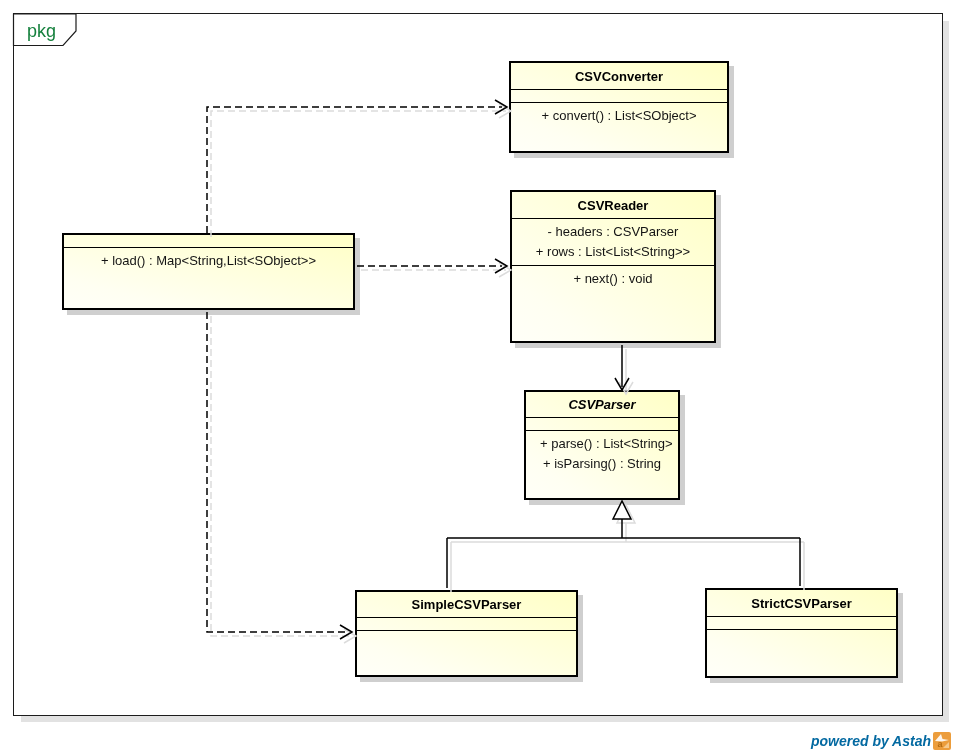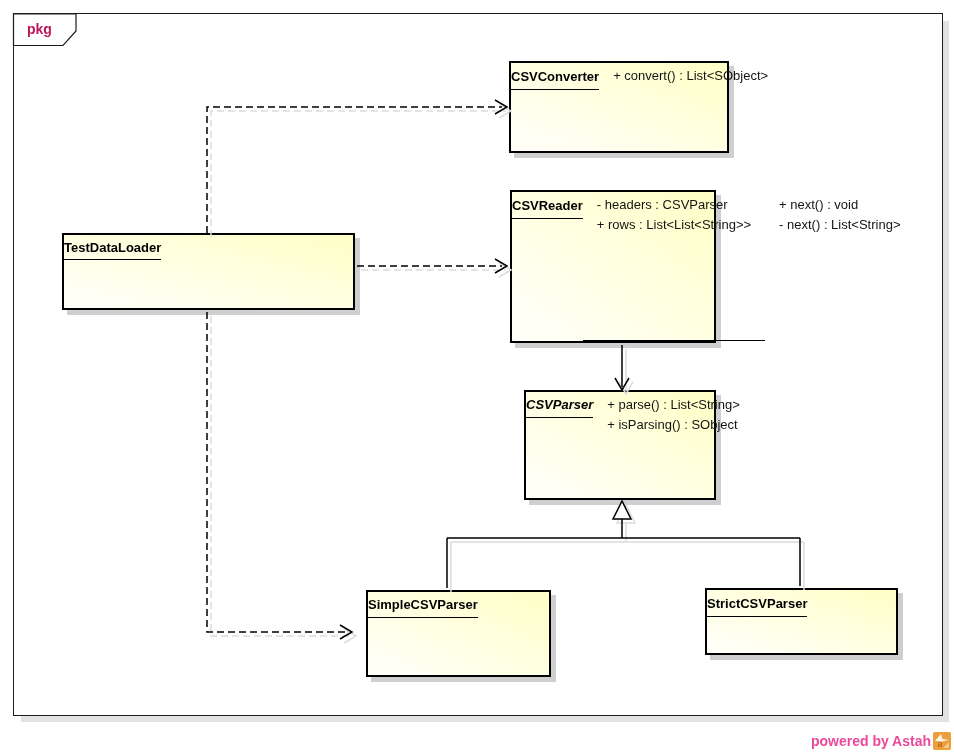"pkg" #pkg-tab-label { color: #be185d -> #15803d; font-size: 14px -> 18px; font-weight: bold -> normal }
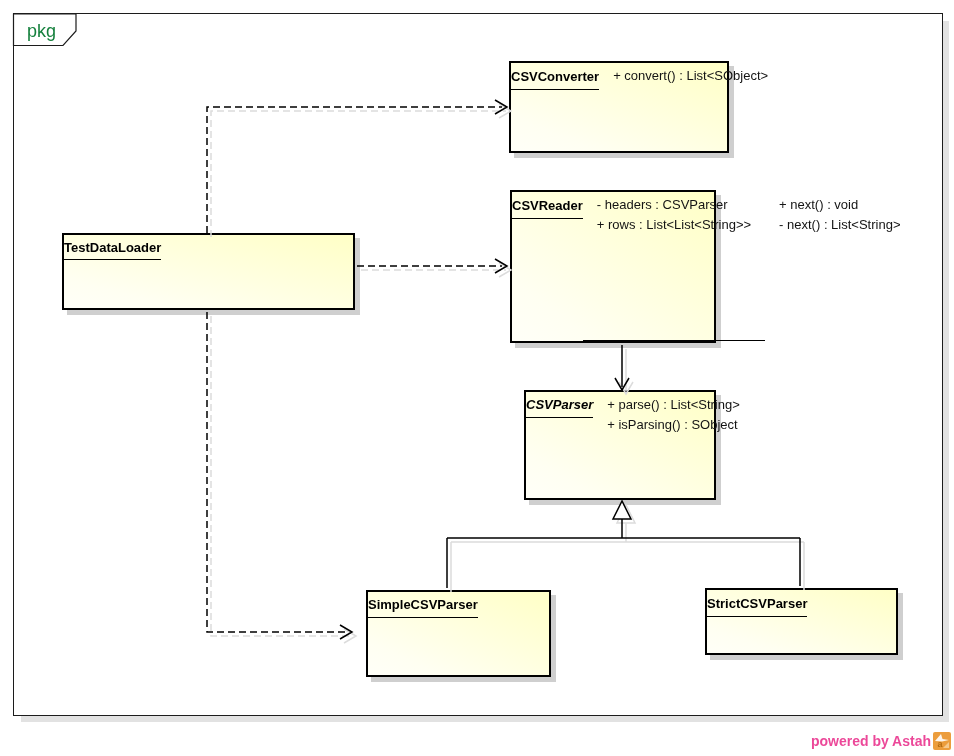"CSVConverter" .uml-class { flex-direction: row -> column; text-align: none -> center }
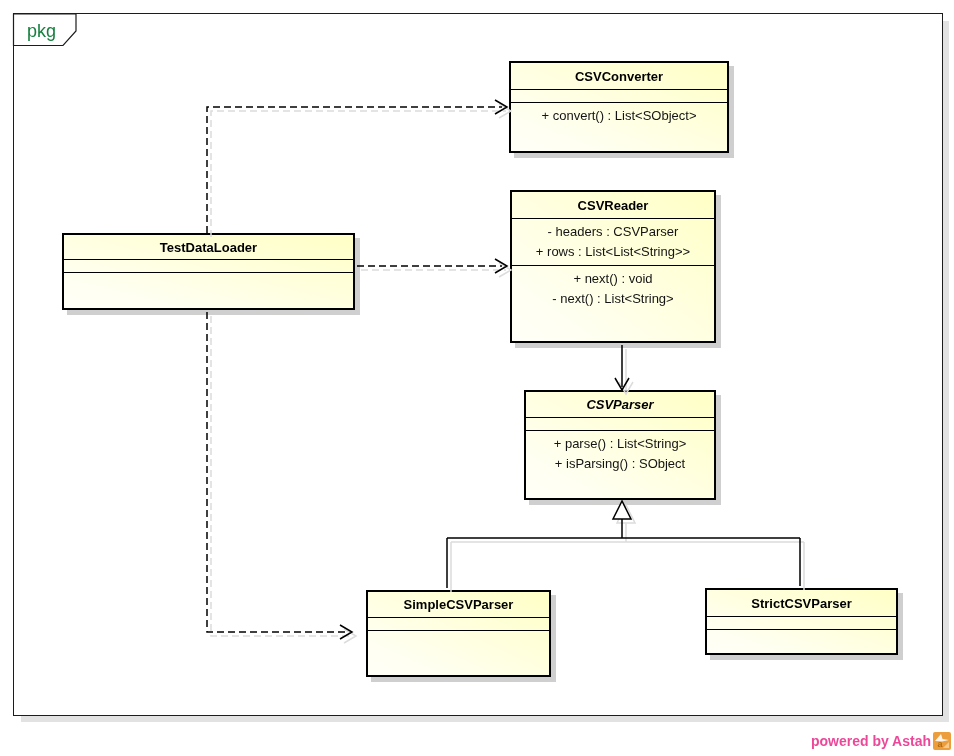"TestDataLoader" div.uml-name { html: <div>TestDataLoader</div> -> none }
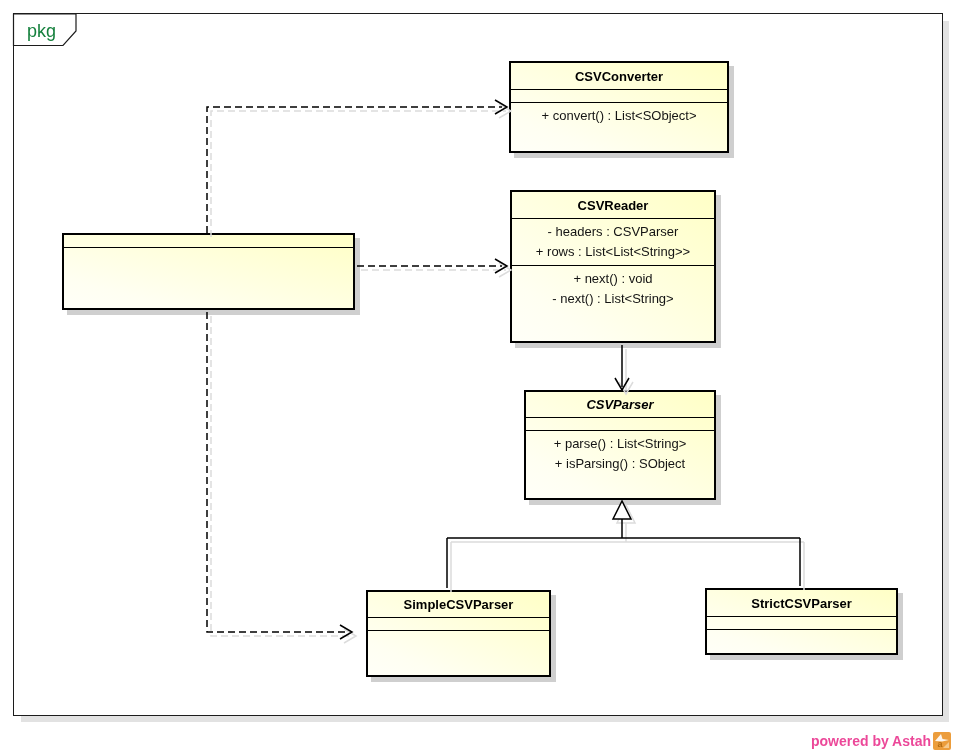"+ load() : Map<String,List<SObject>>" div.uml-ops { html: none -> <div> <div>+ load() : Map&lt;String,List&lt;SObject&gt;&gt;</div> </div> }
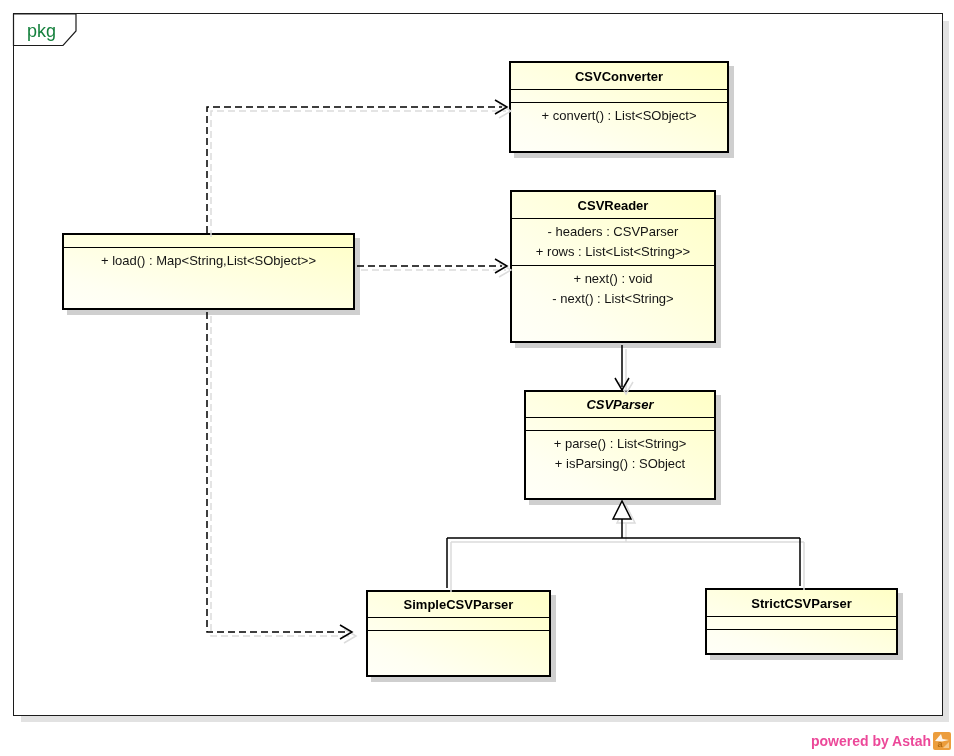"- next() : List<String>" div.member { html: <div>- next() : List&lt;String&gt;</div> -> none }
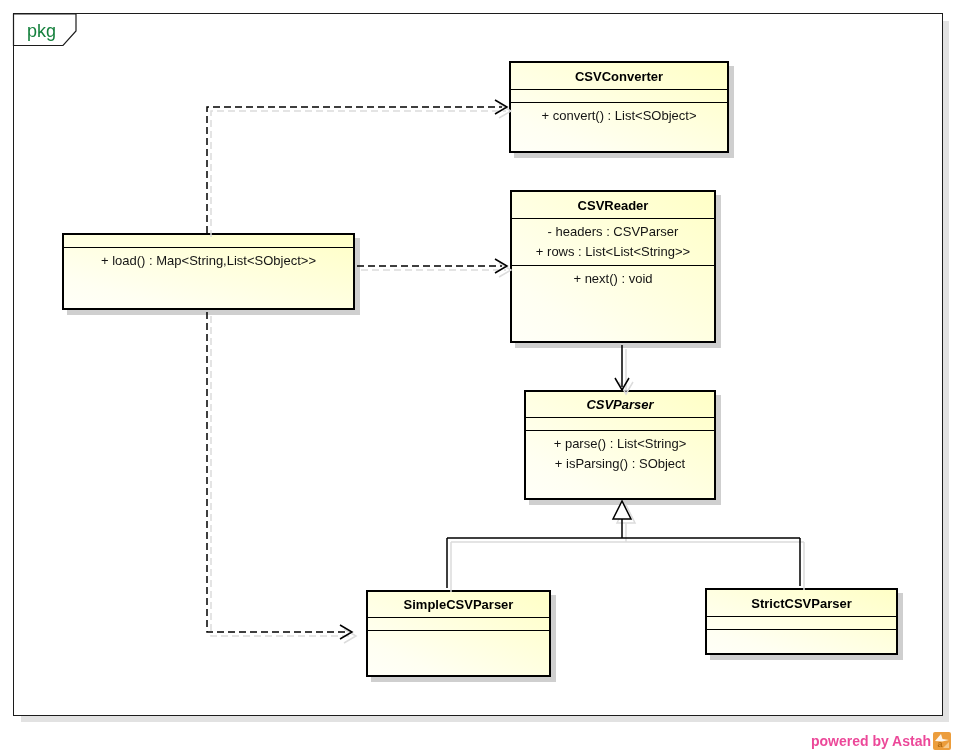"CSVParser" div.uml-class { width: 192px -> 156px }
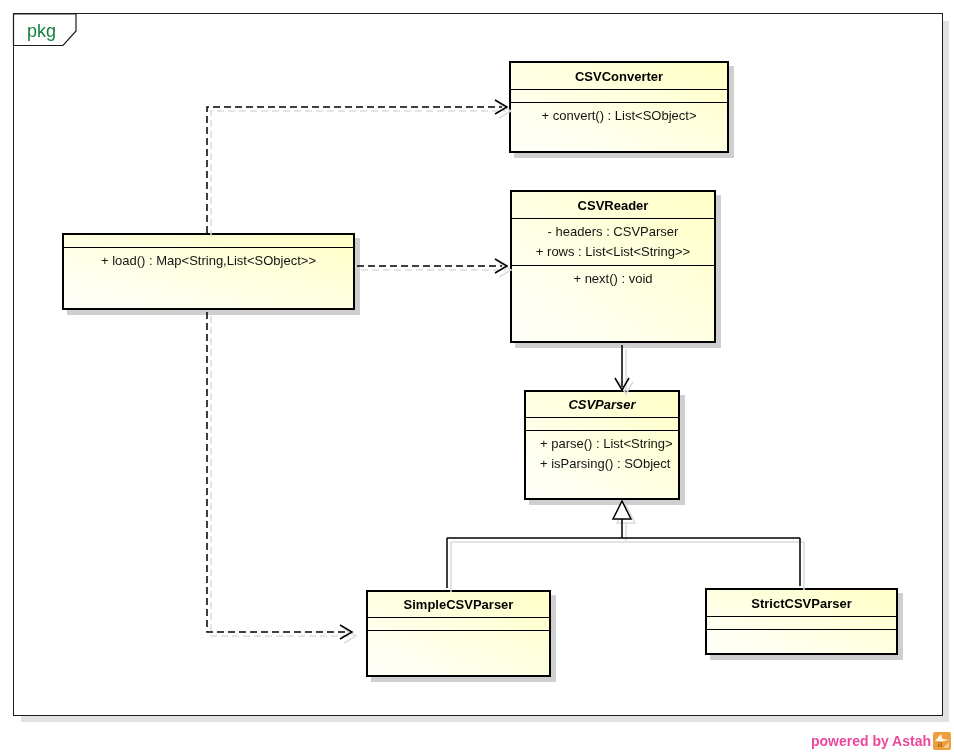"+ isParsing() : SObject" div.member { text: SObject -> String }
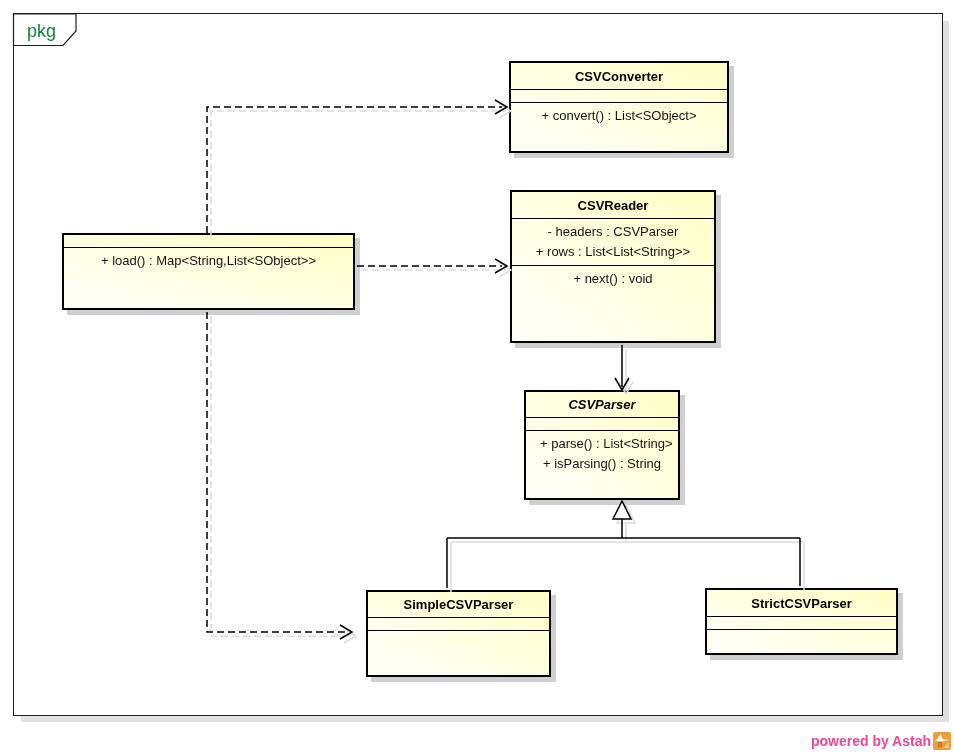"SimpleCSVParser" div.uml-class { left: 366px -> 355px; width: 185px -> 223px }
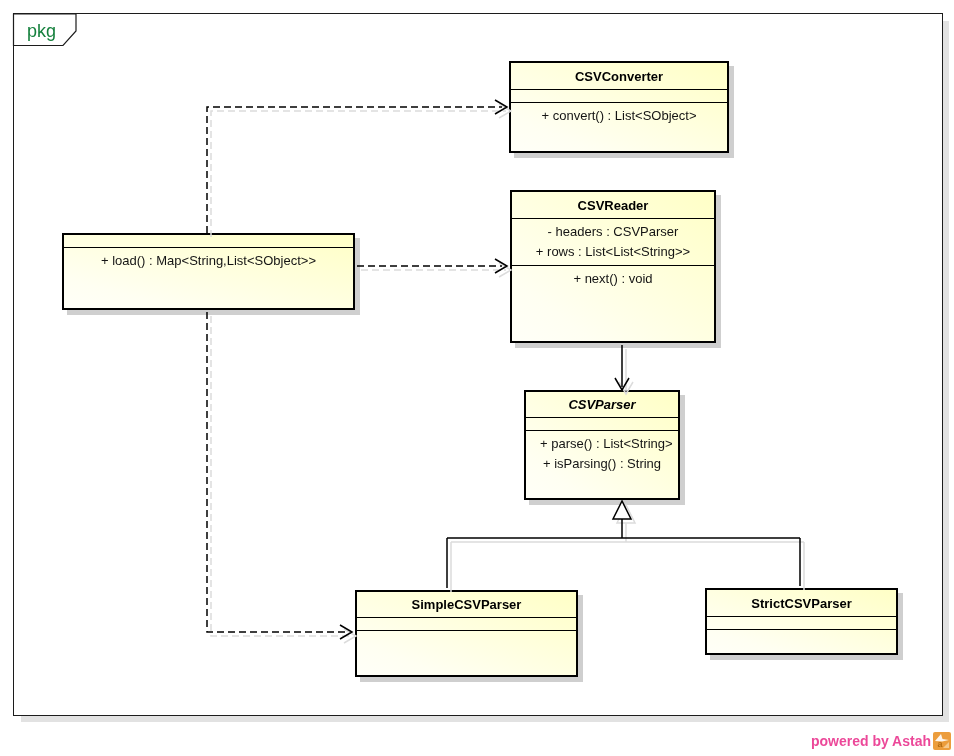"StrictCSVParser" div.uml-class { height: 67px -> 90px }
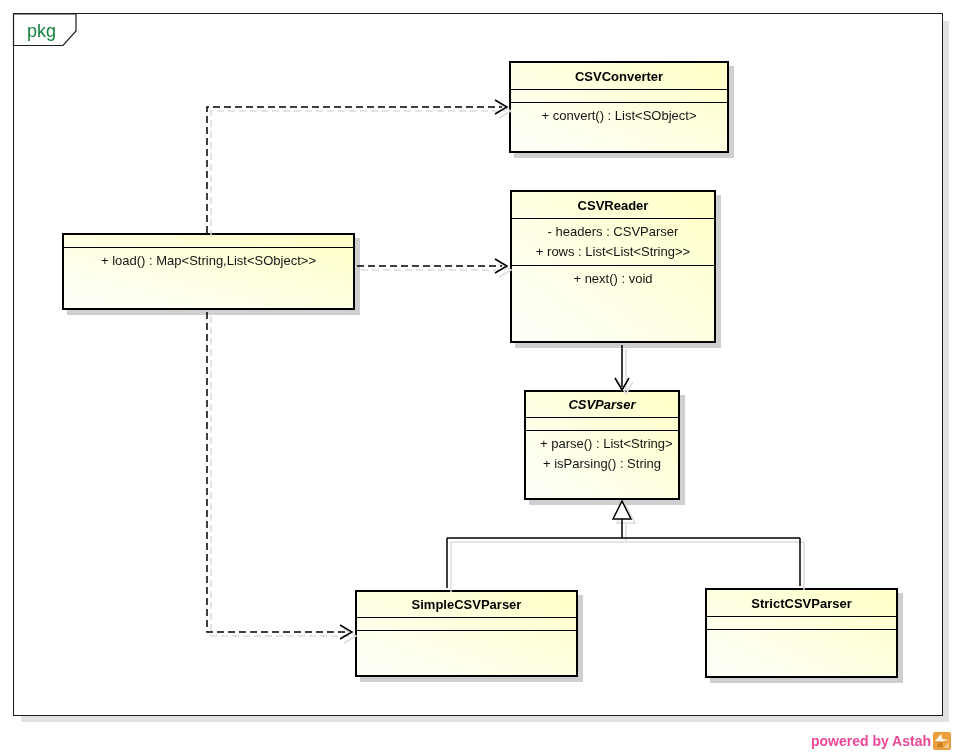"powered by Astah" #watermark-text { color: #ec4899 -> #0369a1; font-style: none -> italic }
